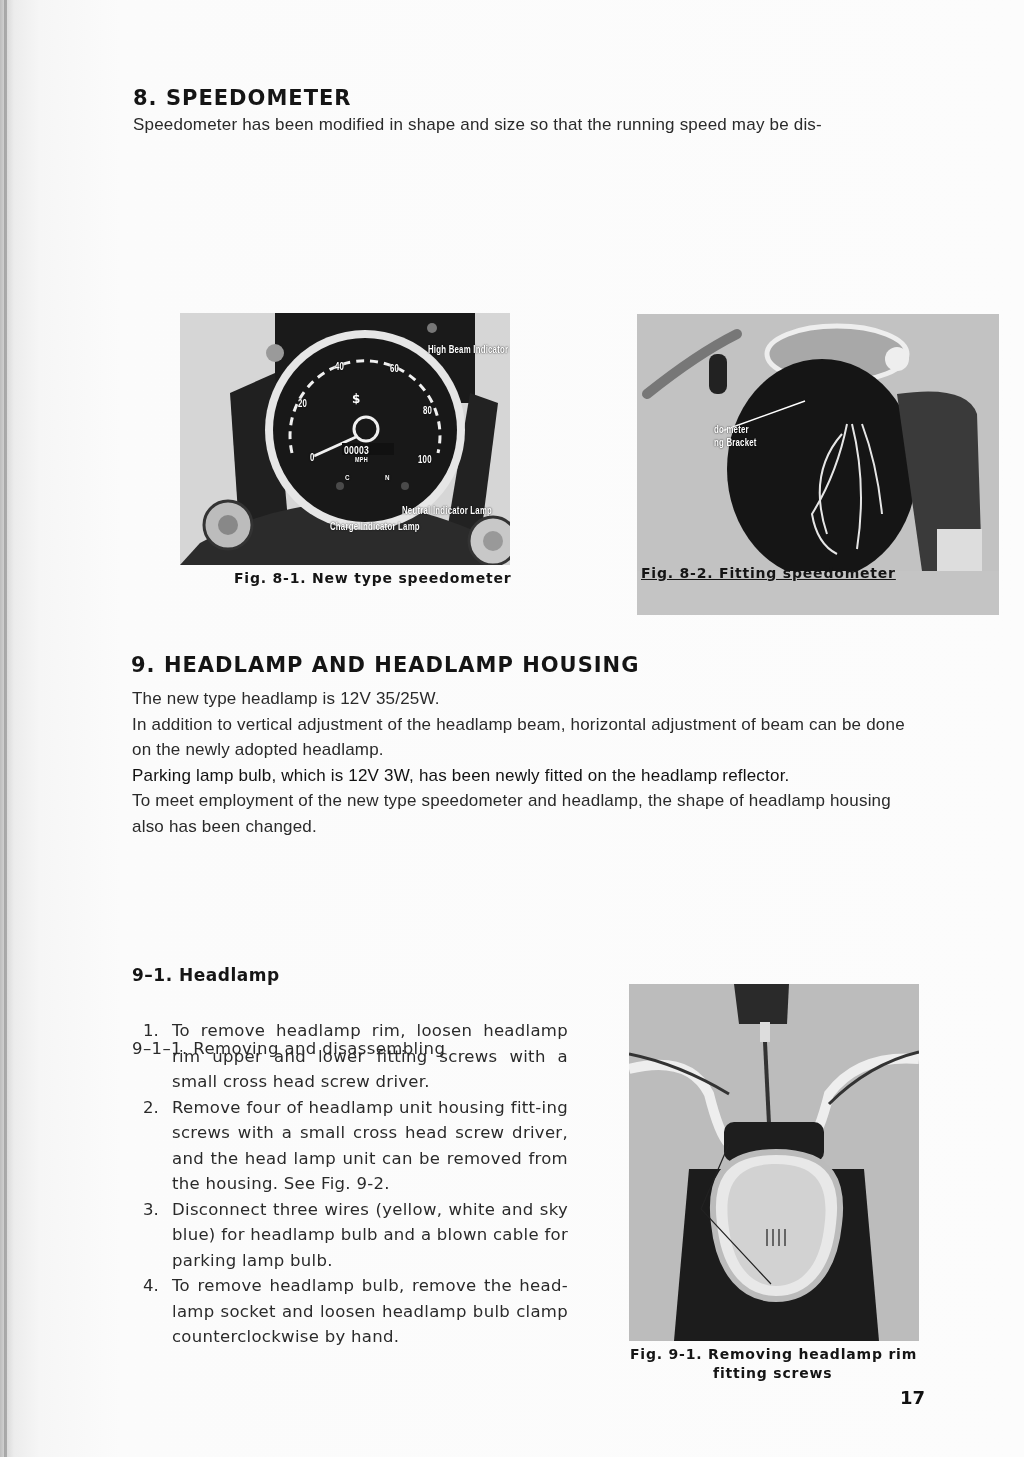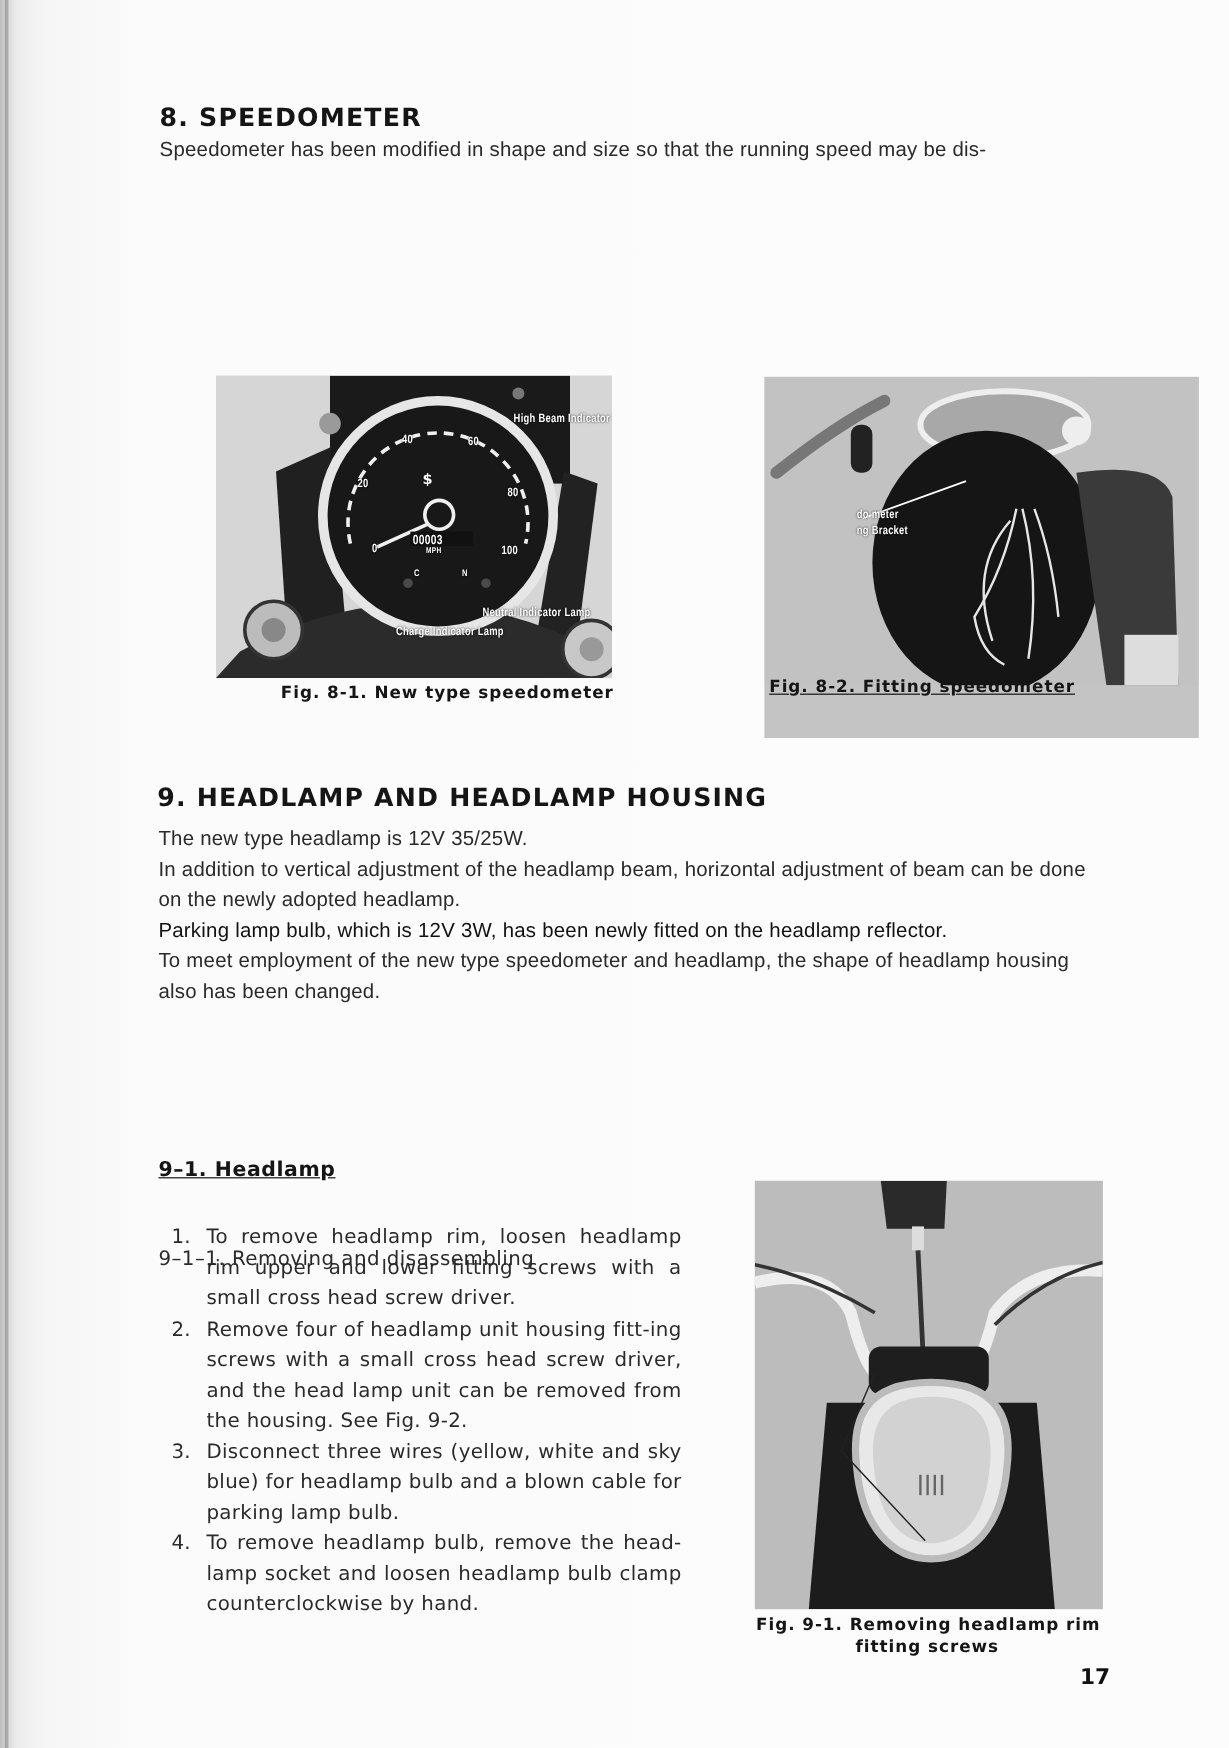"9–1. Headlamp" div.h3 { text-decoration: underline -> none }
